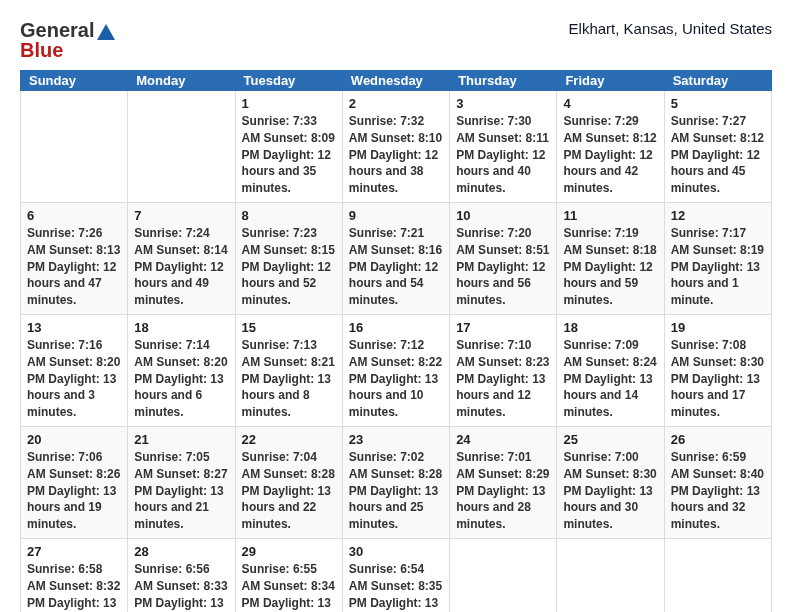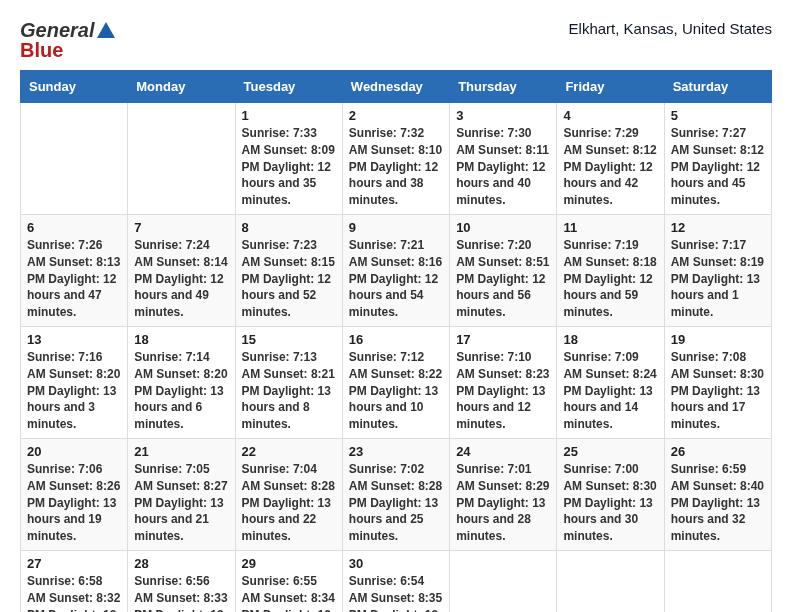"General" .logo-row { align-items: center -> flex-end; font-style: italic -> none }
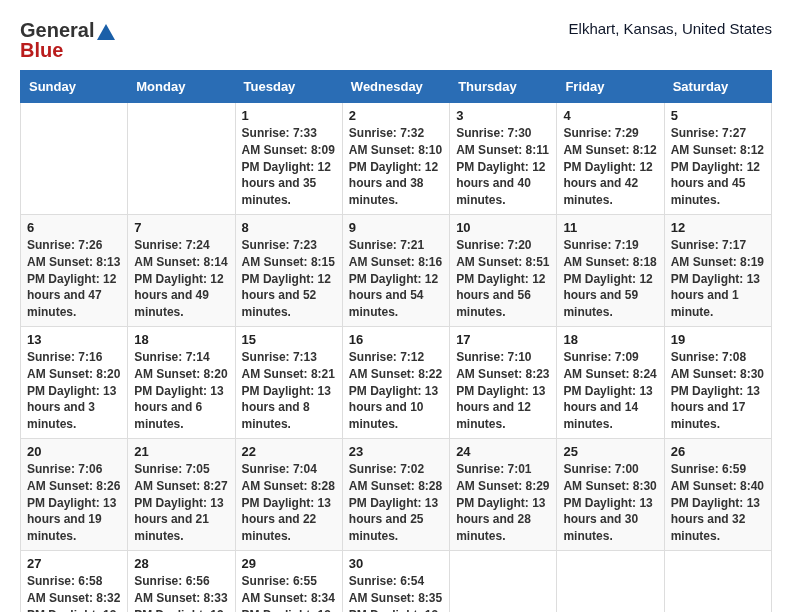"Sunday" .calendar th { padding: 8px 8px -> 2px 8px }
